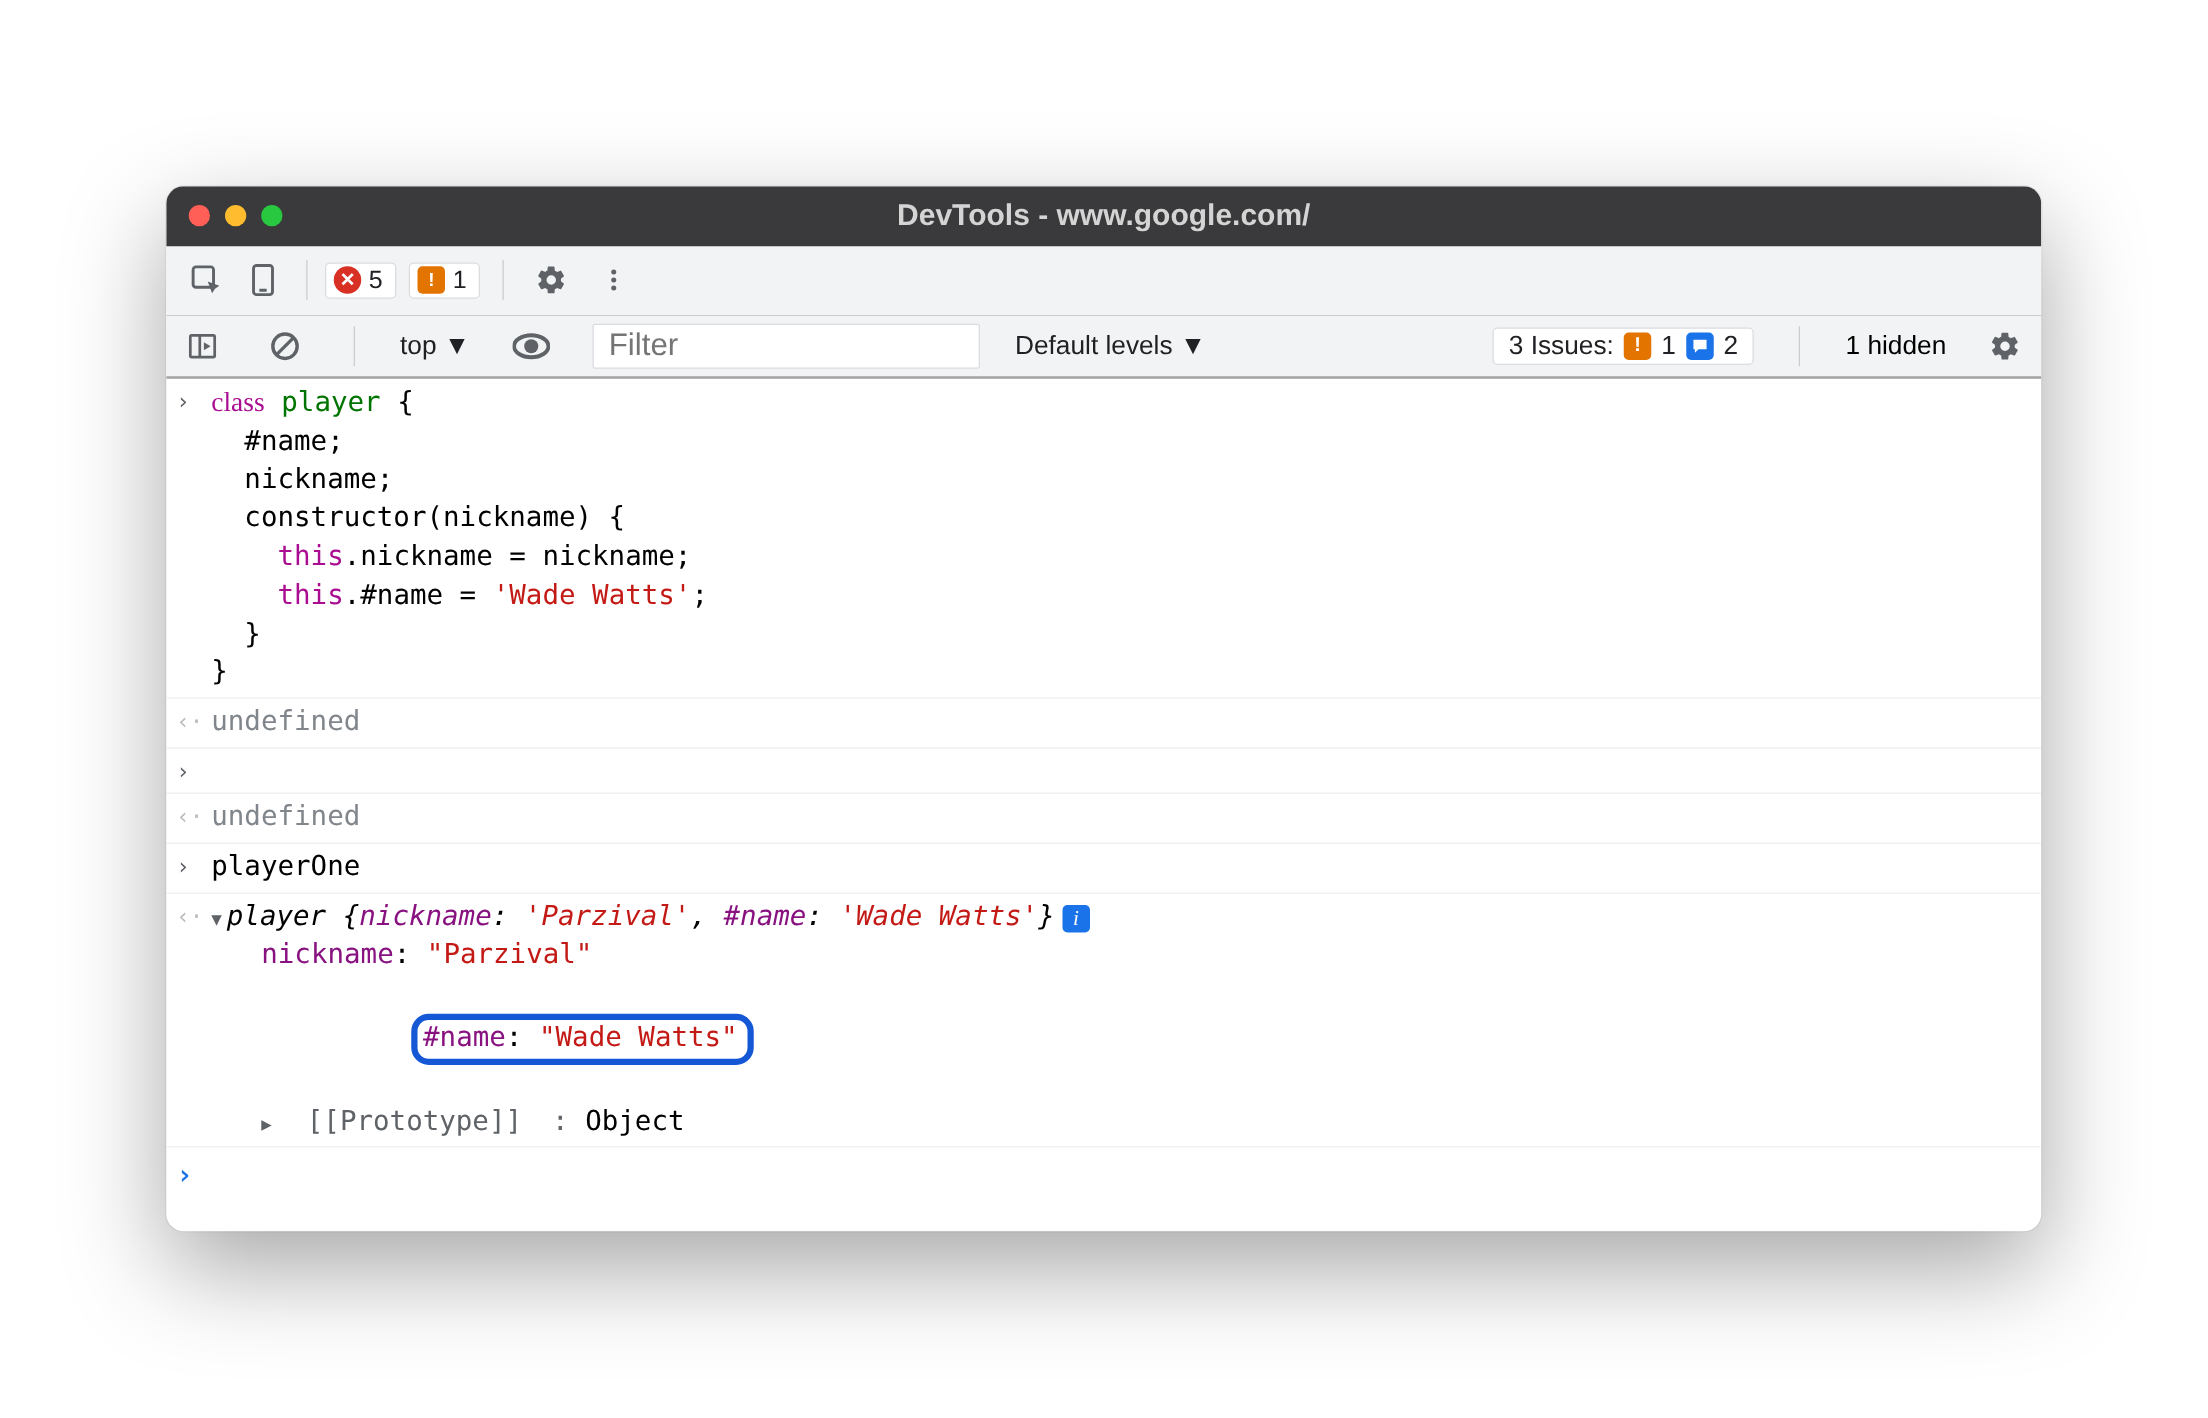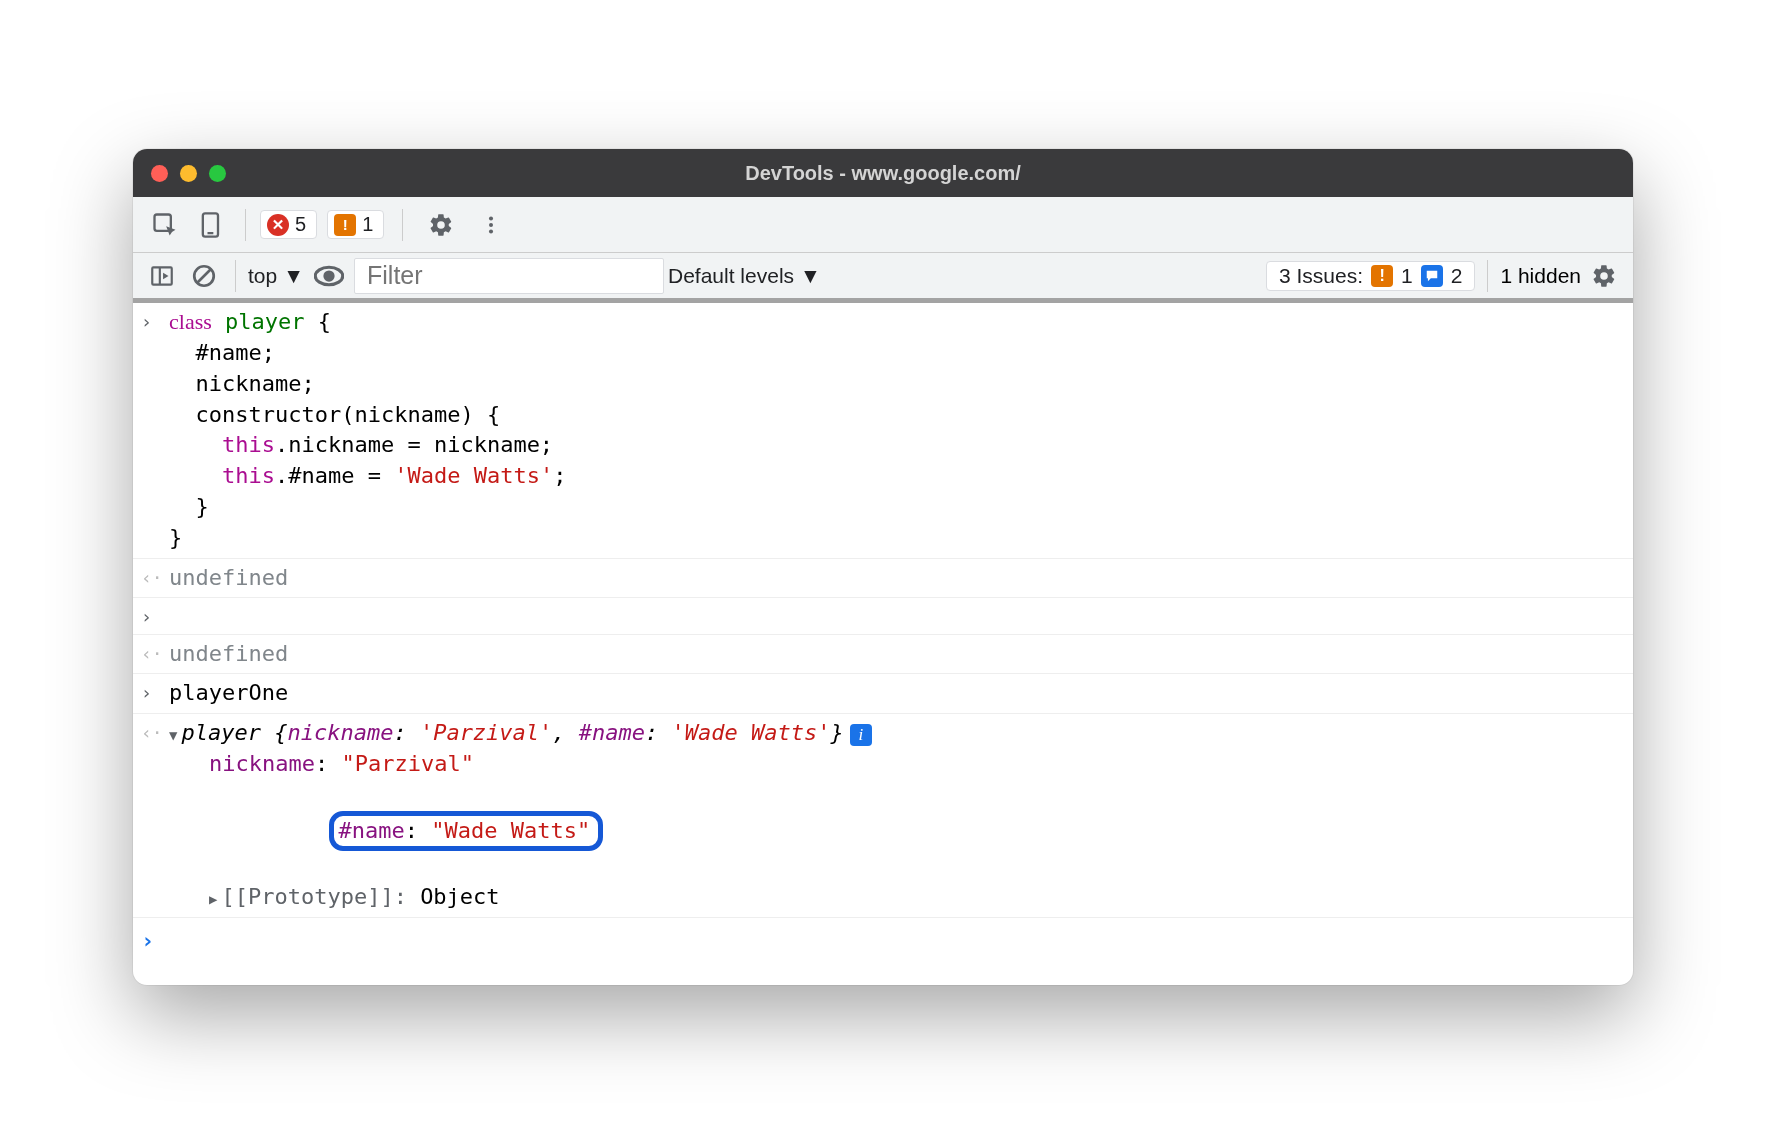"DevTools - www.google.com/" .title { font-size: 20px -> 24px }
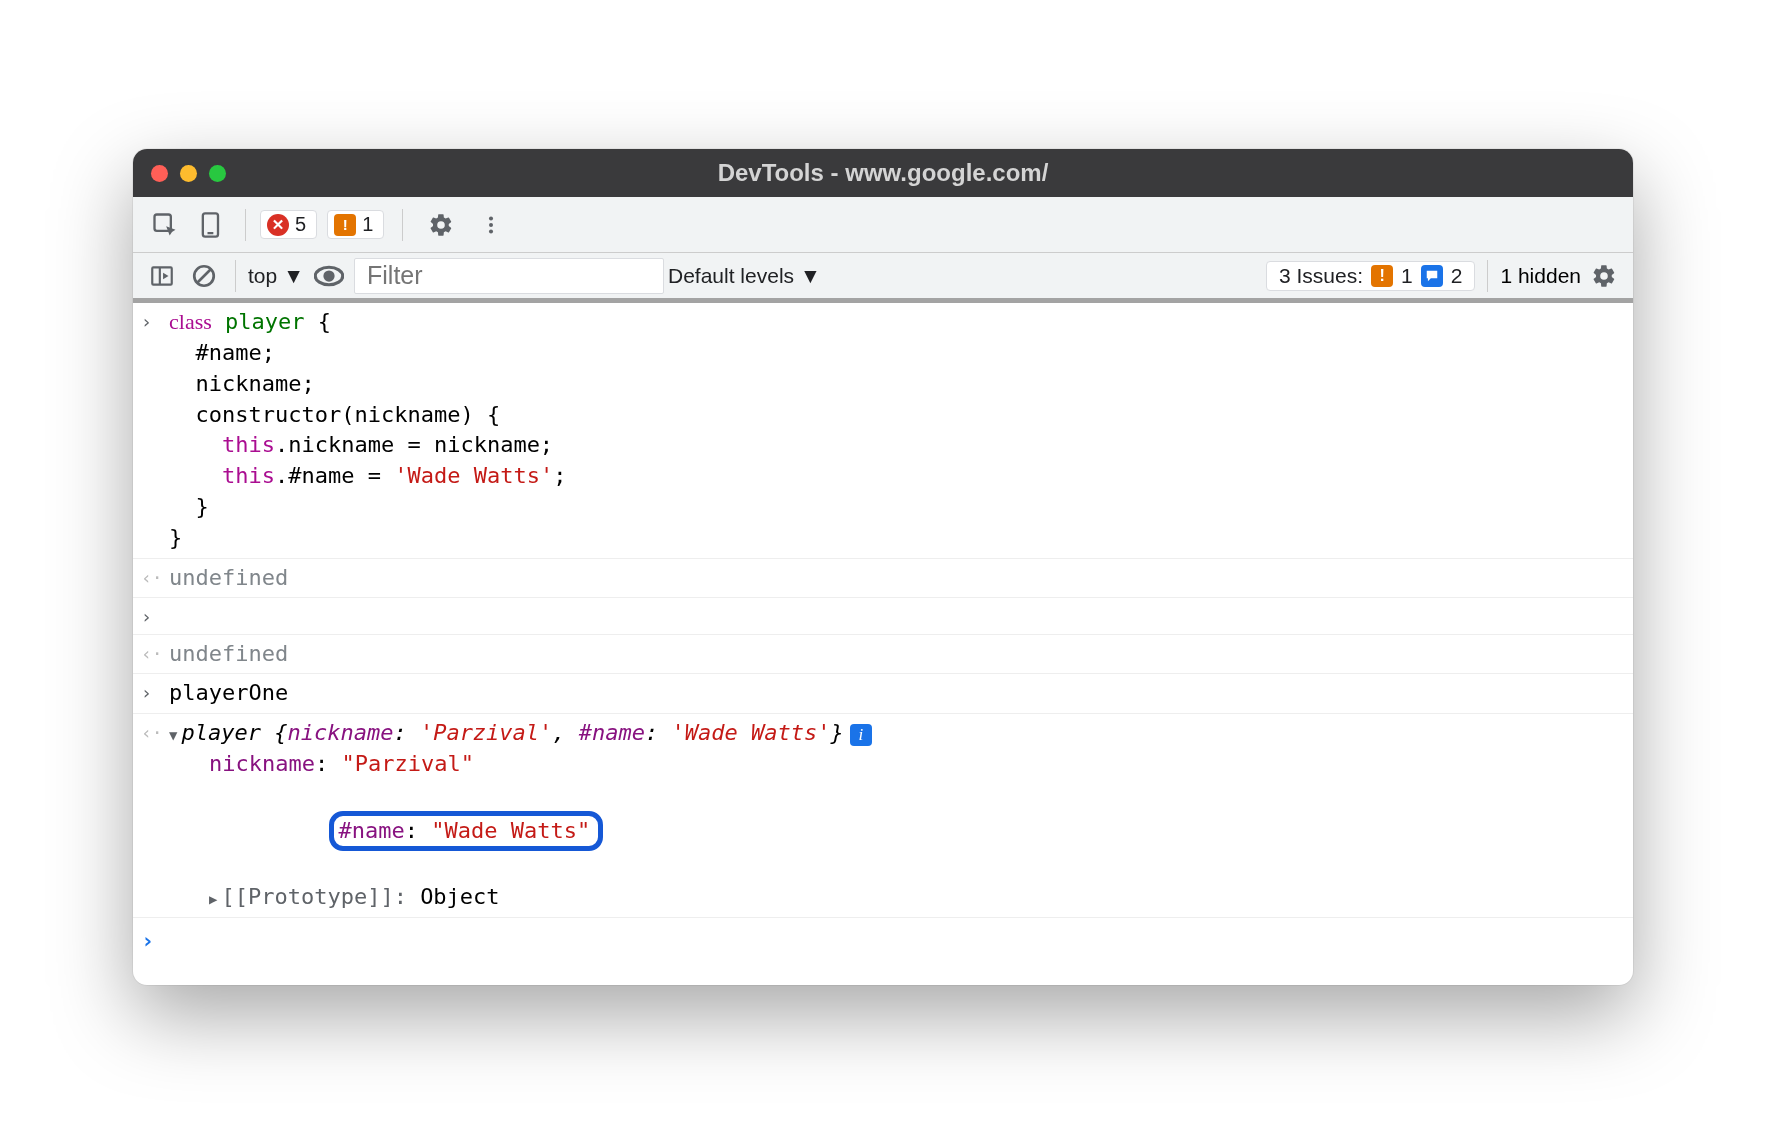"top" .toolbar { border-bottom: 5px solid #a3a3a3 -> 2px solid #a3a3a3; gap: 4px -> 28px }
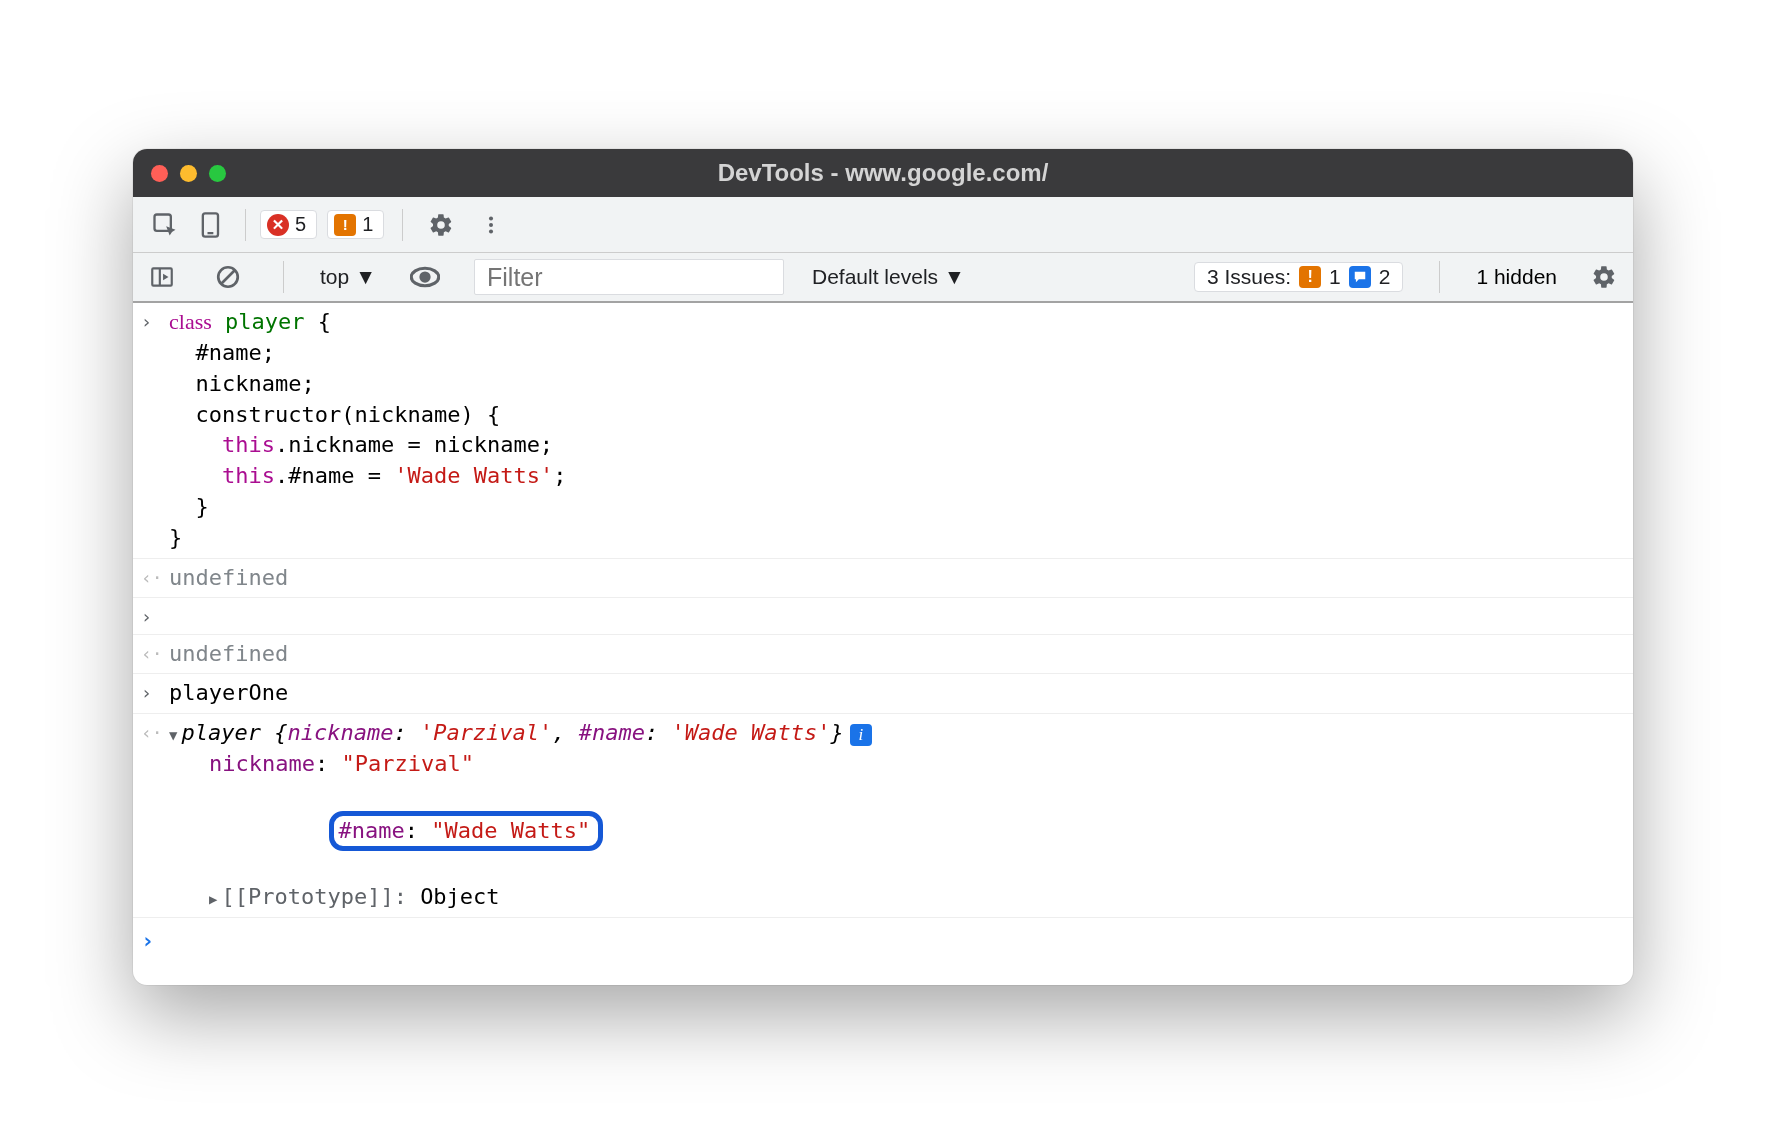"[[Prototype]]" .proto { margin-left: none -> 24px }
